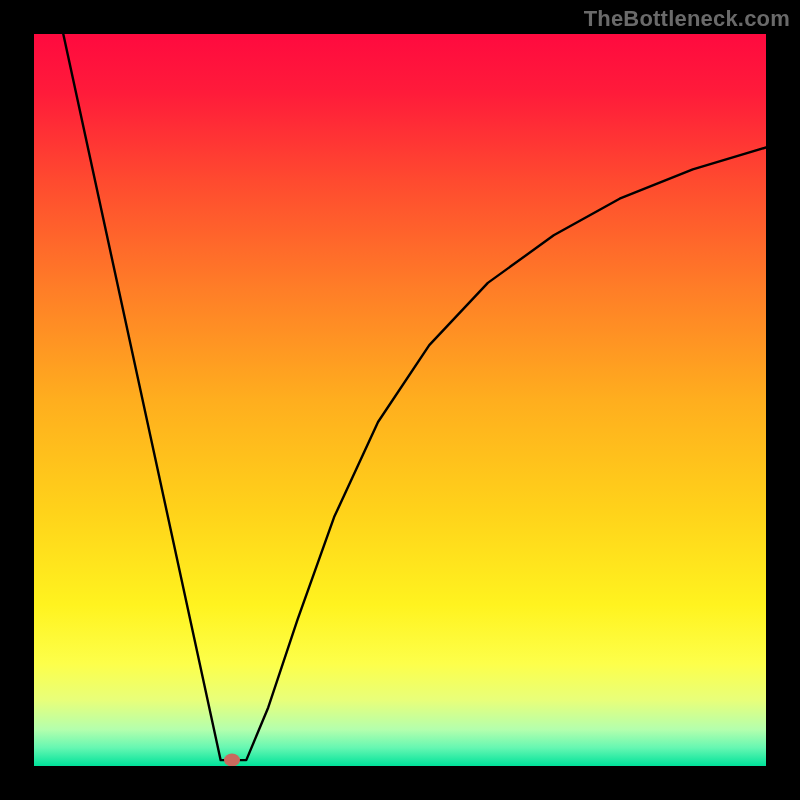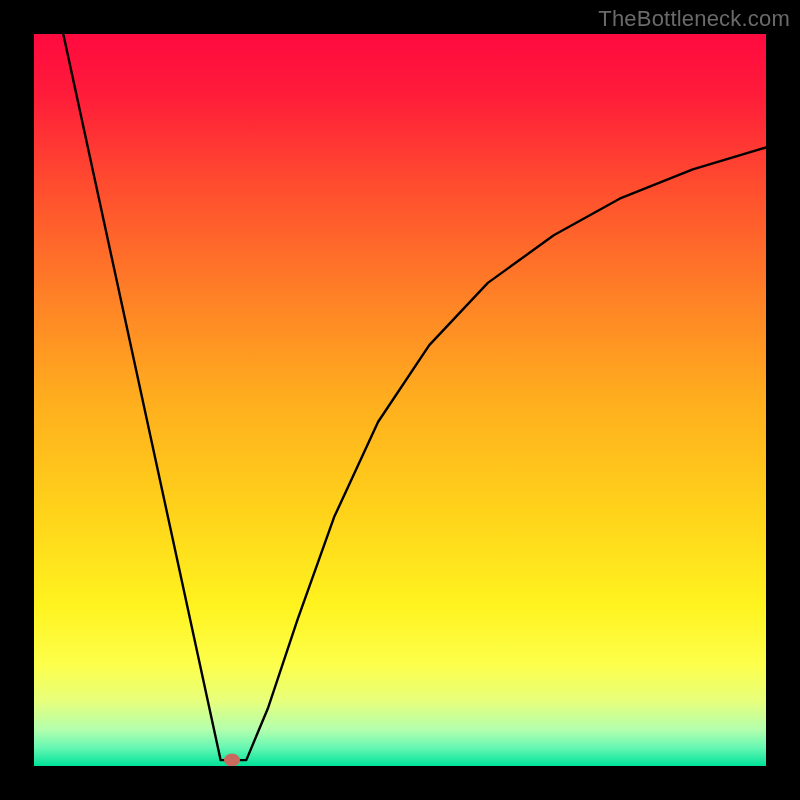"TheBottleneck.com" .watermark { font-weight: 400 -> 700 }
